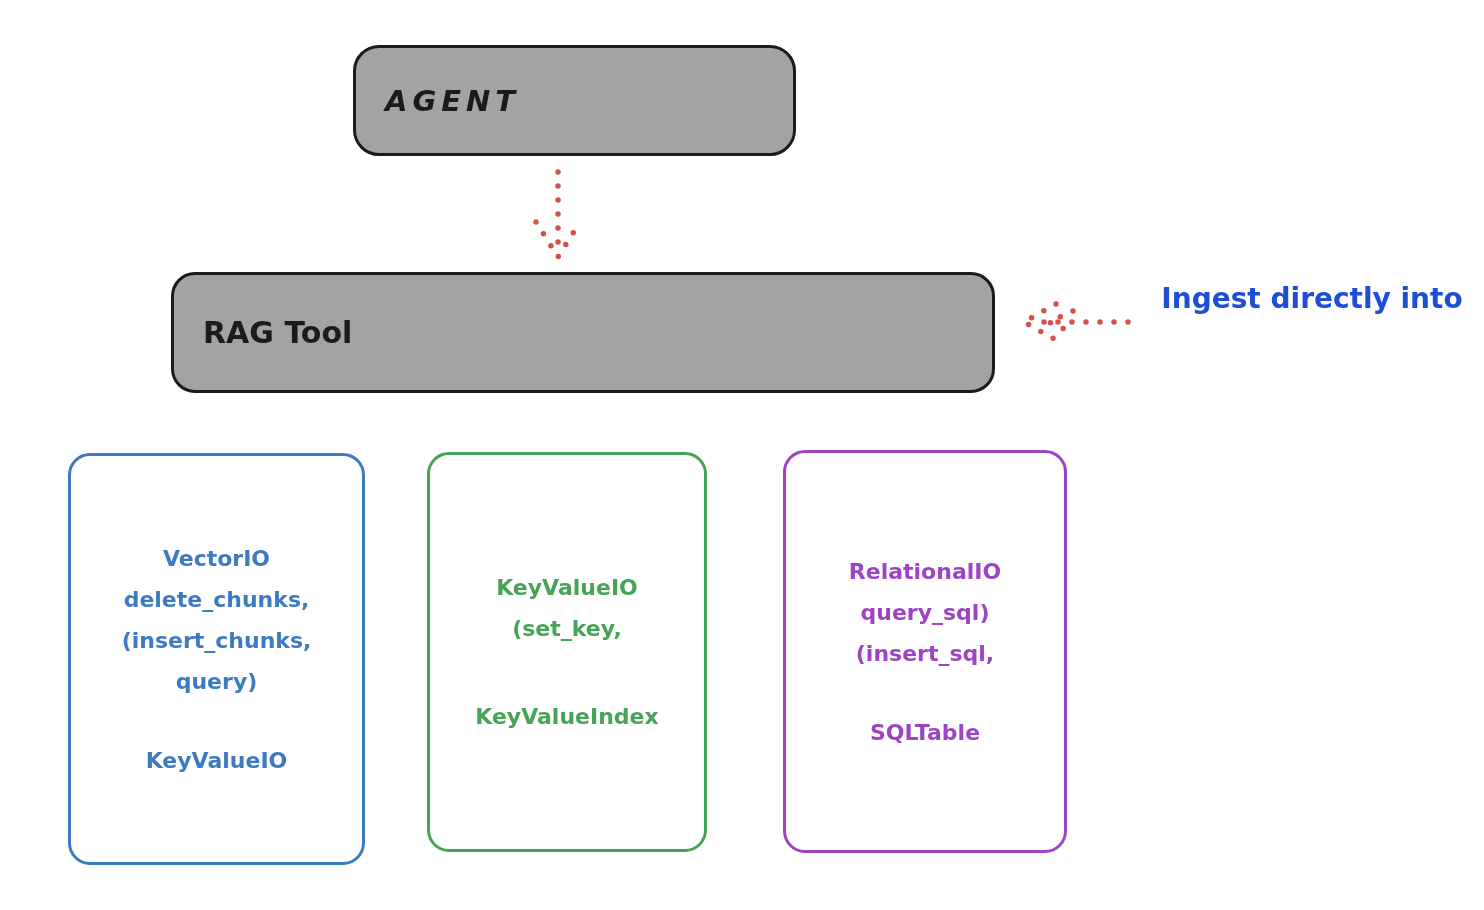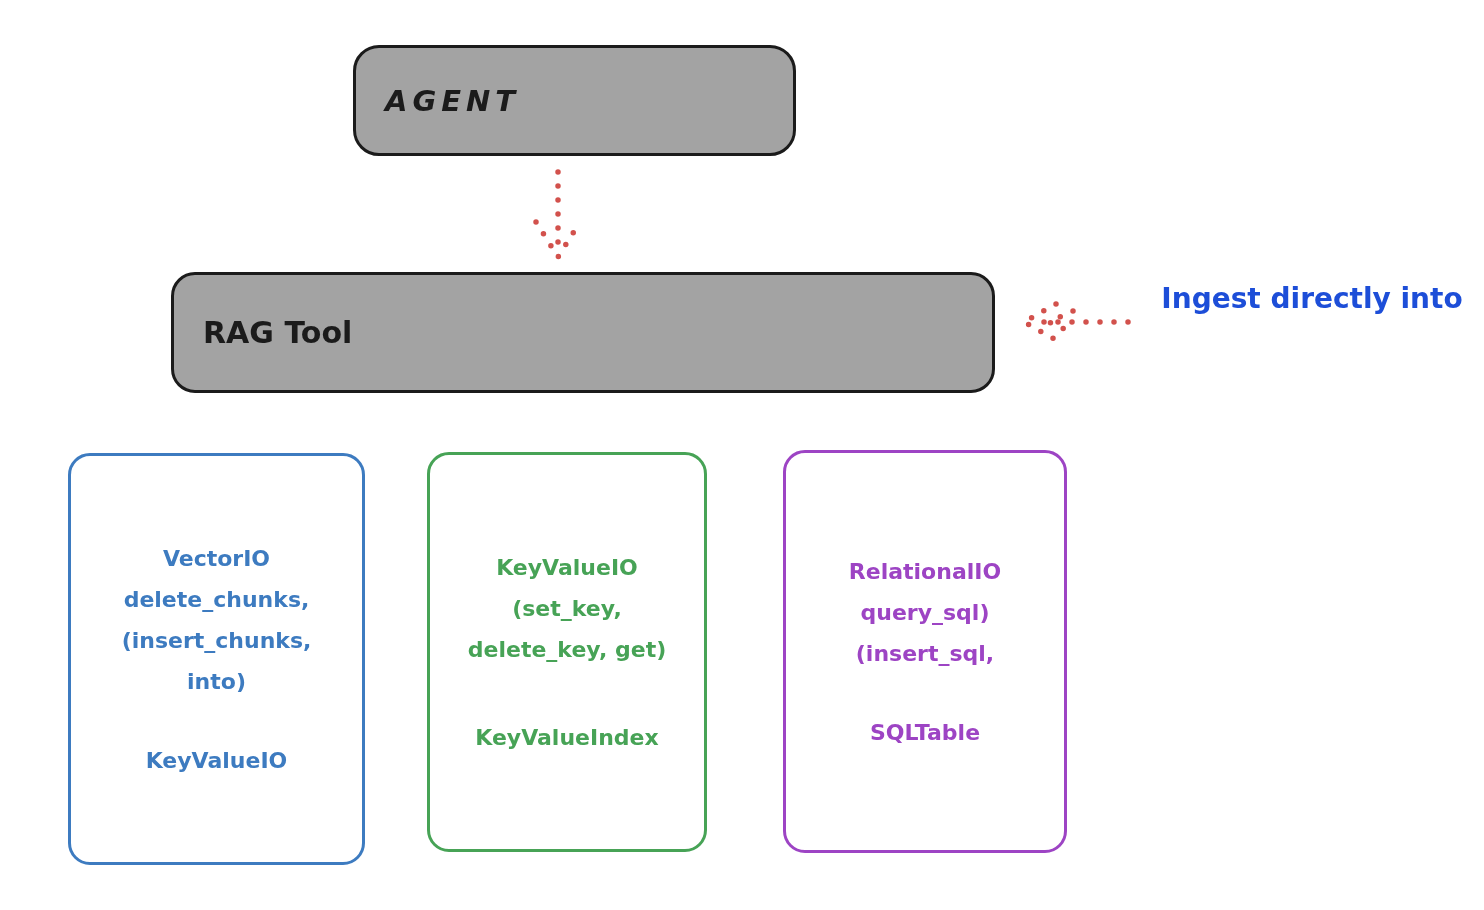"delete_key, get)" div { html: <div>delete_key, get)</div> -> none }
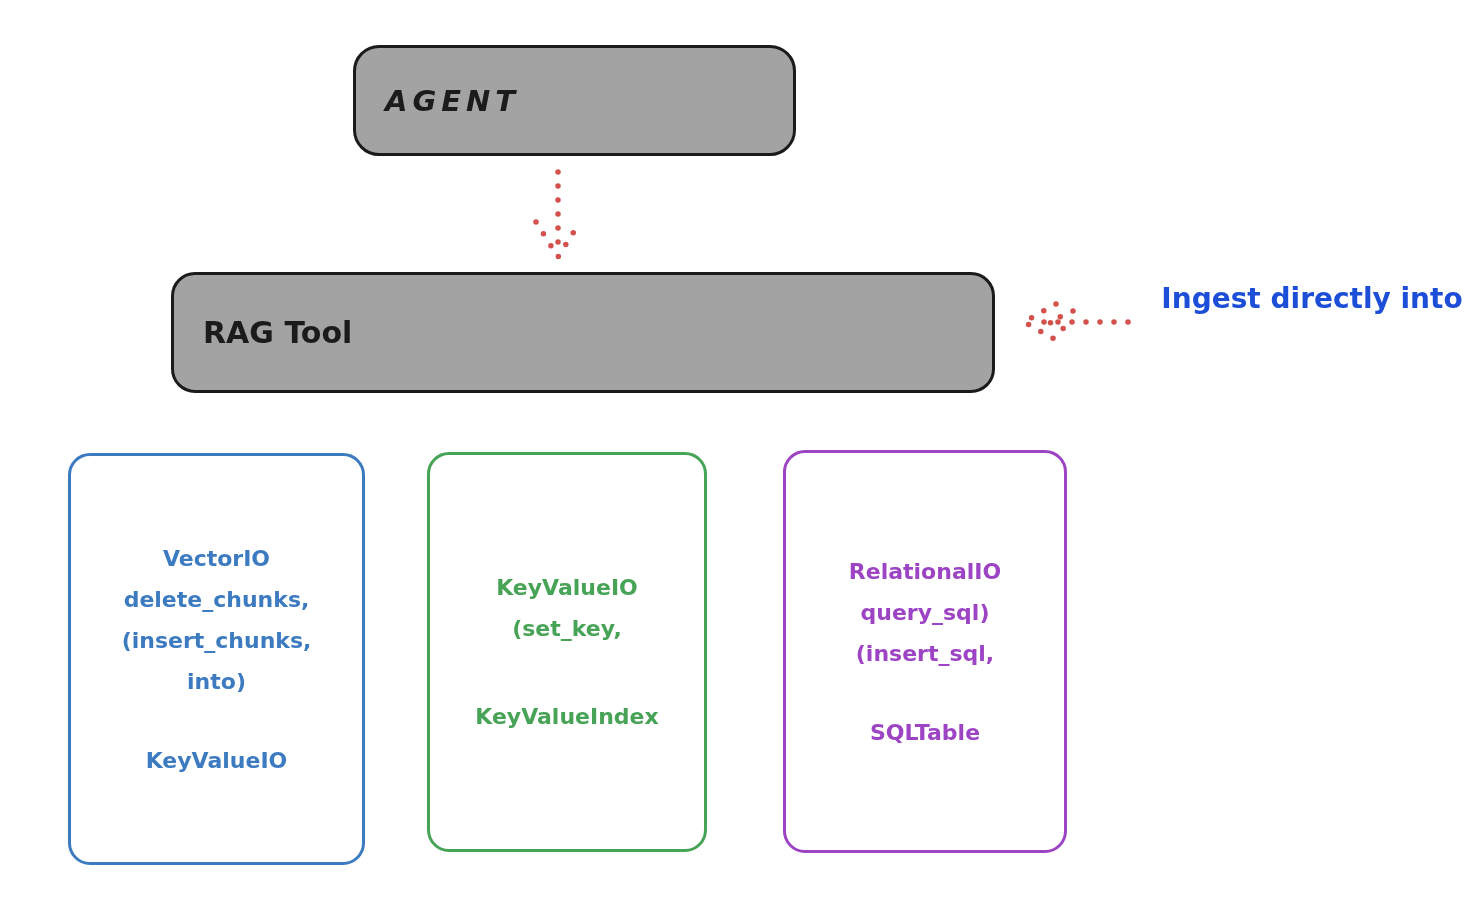"into)" div { text: into -> query }
